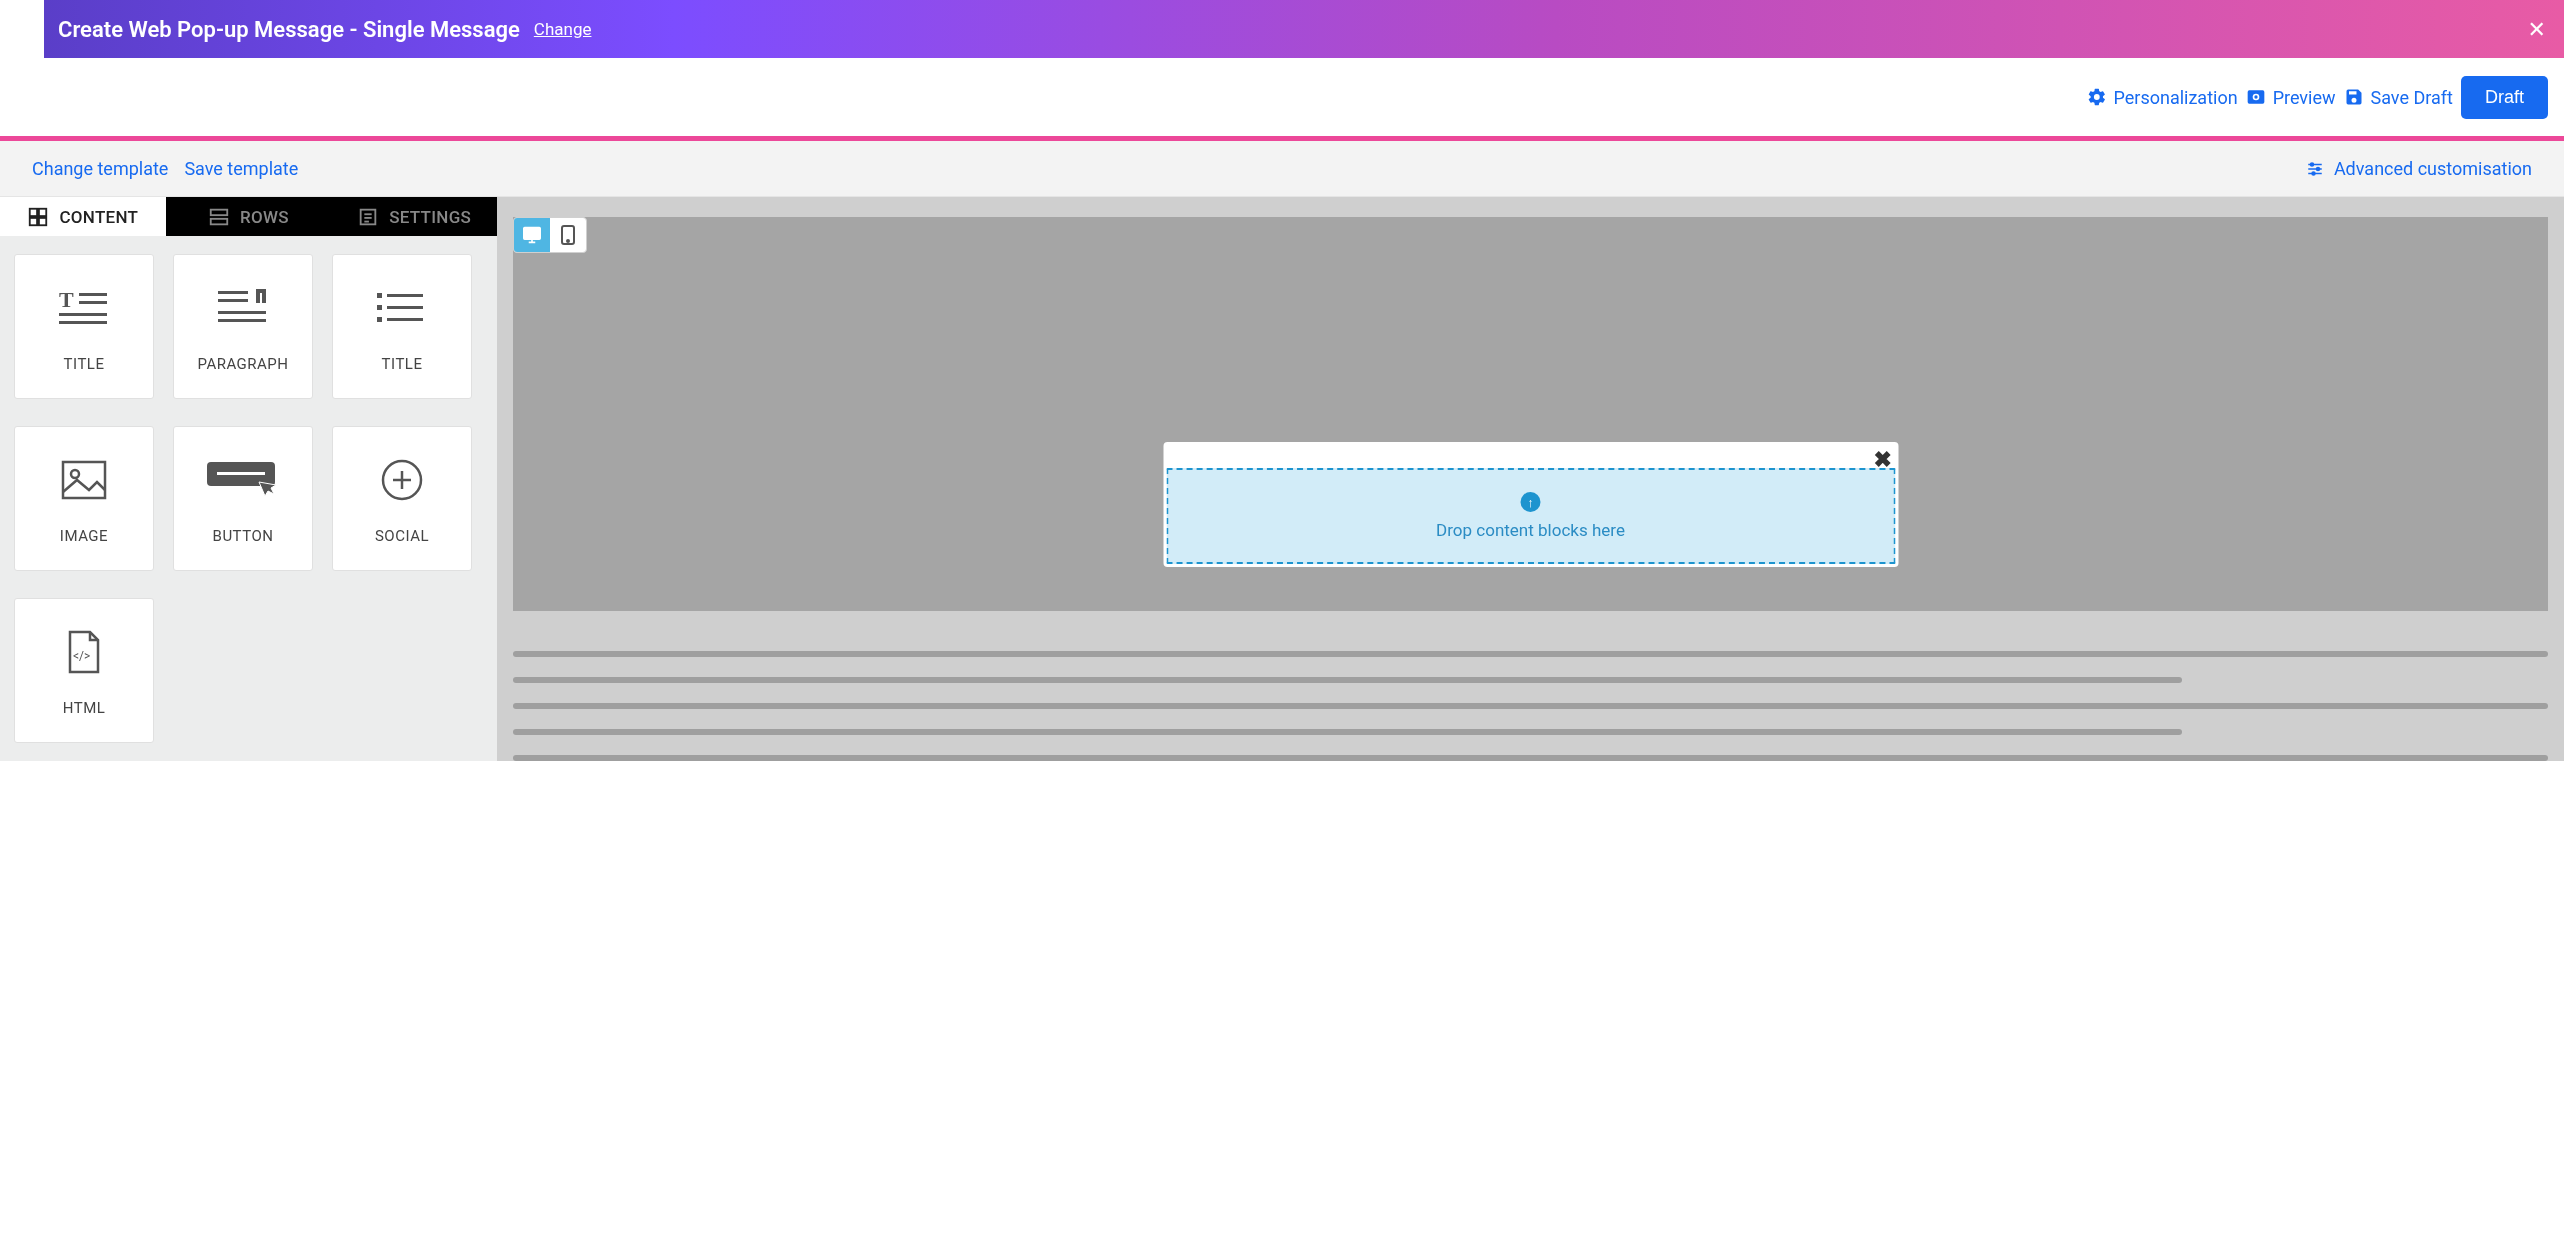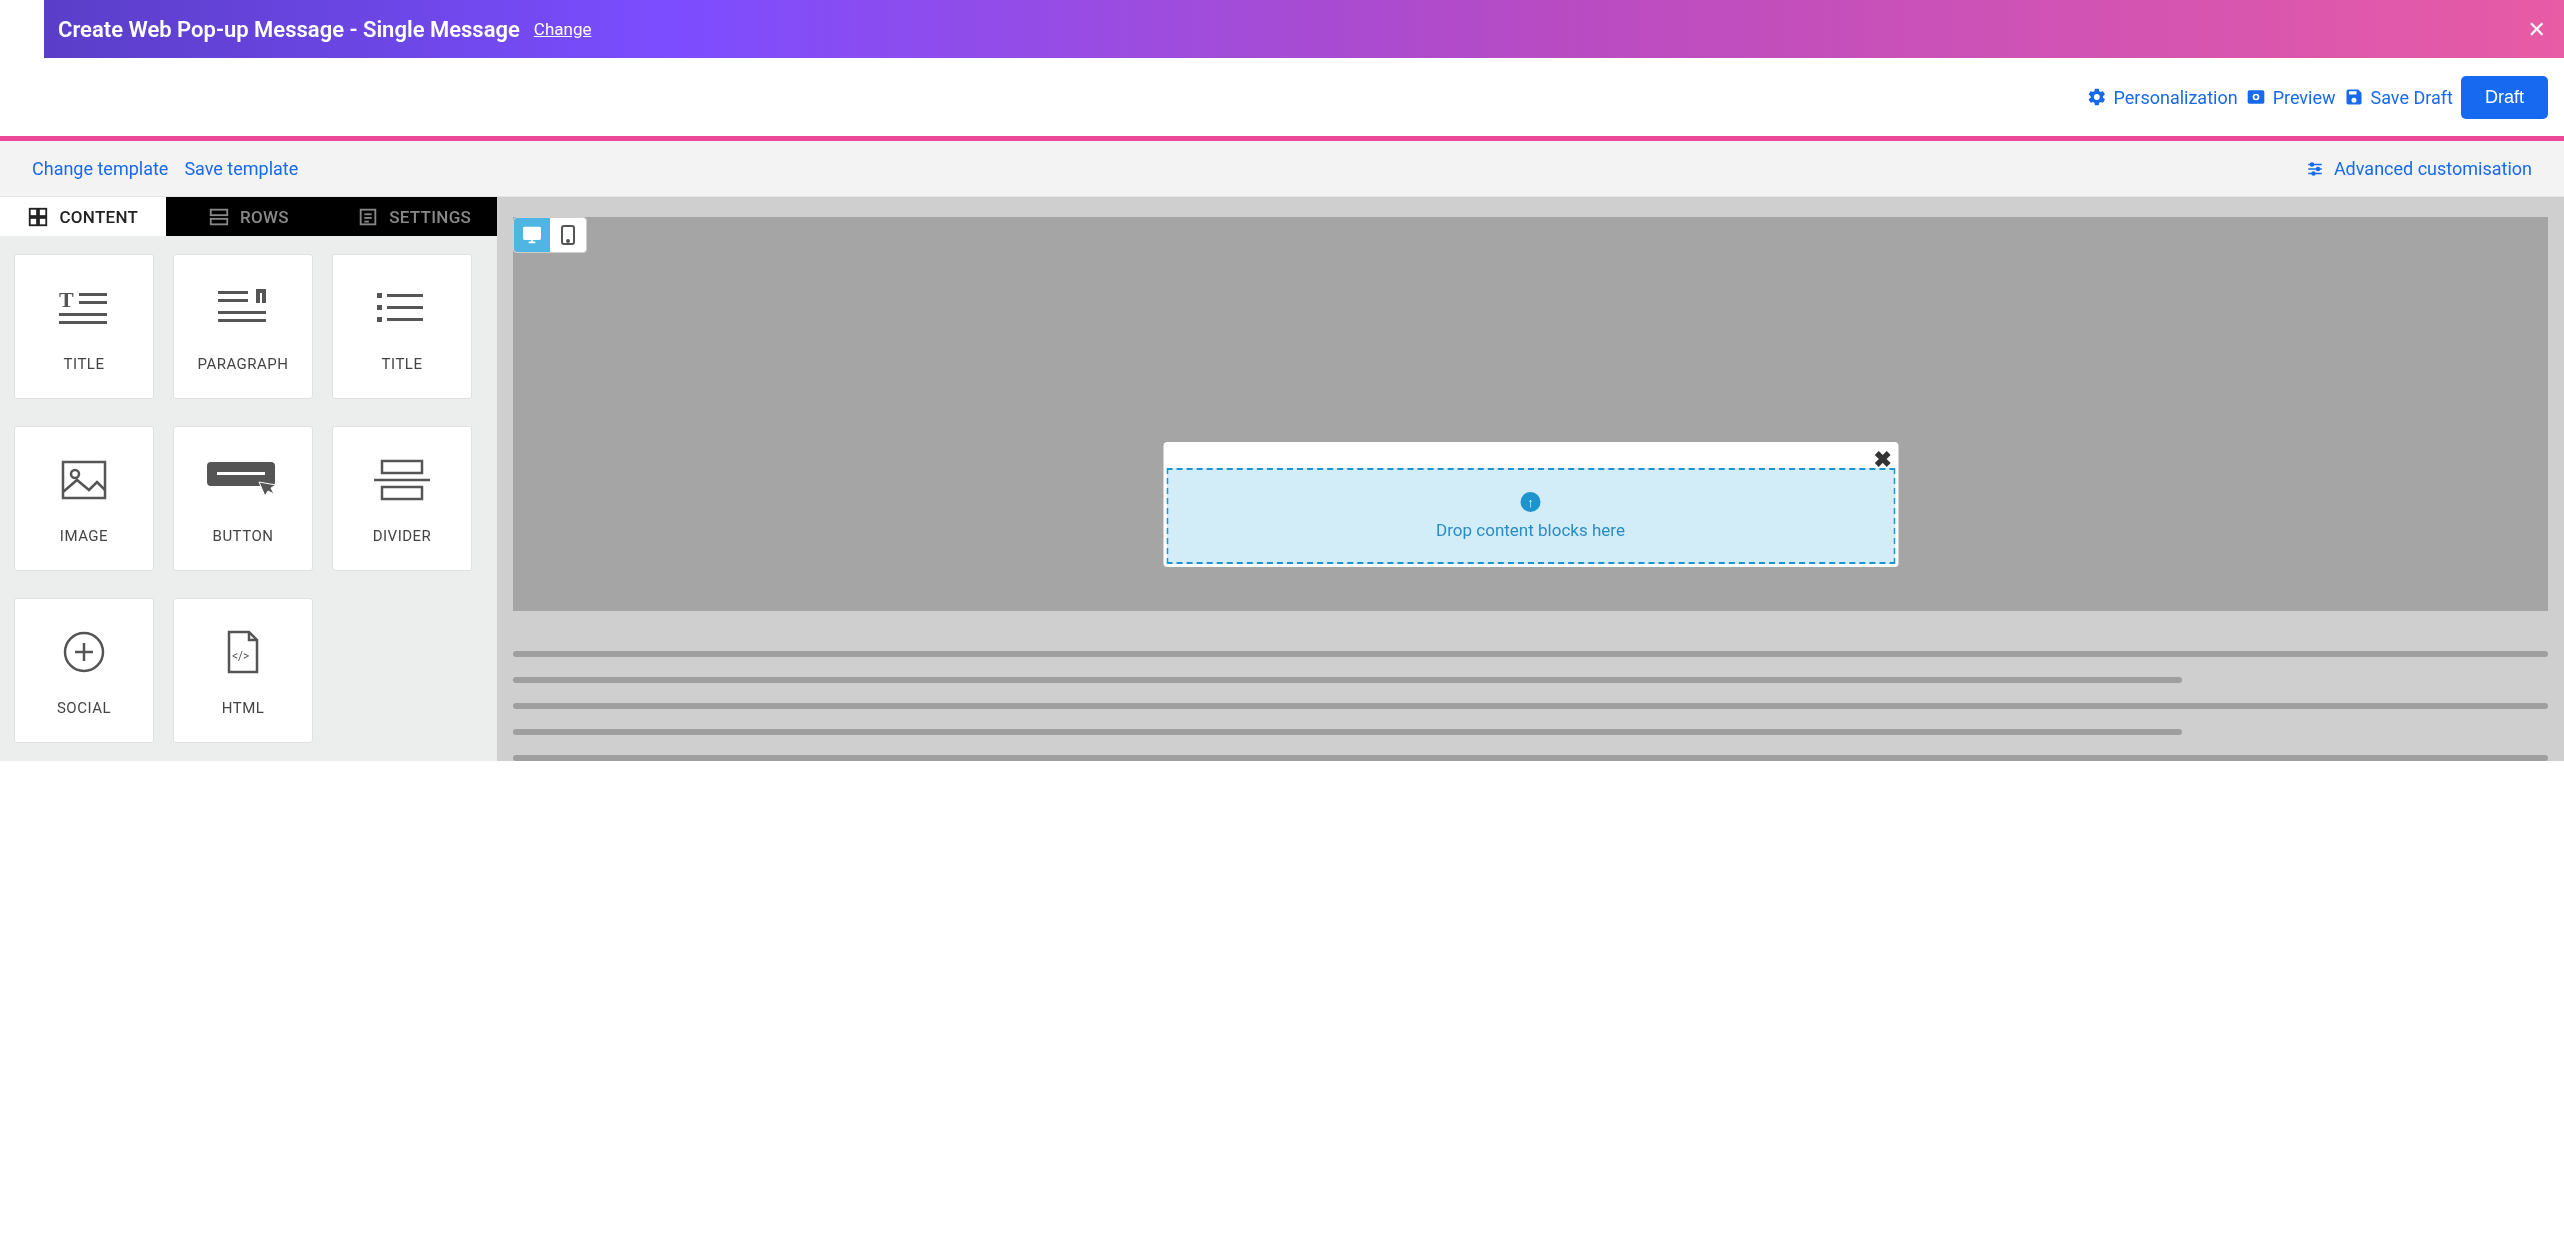"DIVIDER" div.block { html: <div> <div> <svg> <rect></rect> <line></line> <rect></rect> </svg> </div> <span>DIVIDER</span> </div> -> none }
